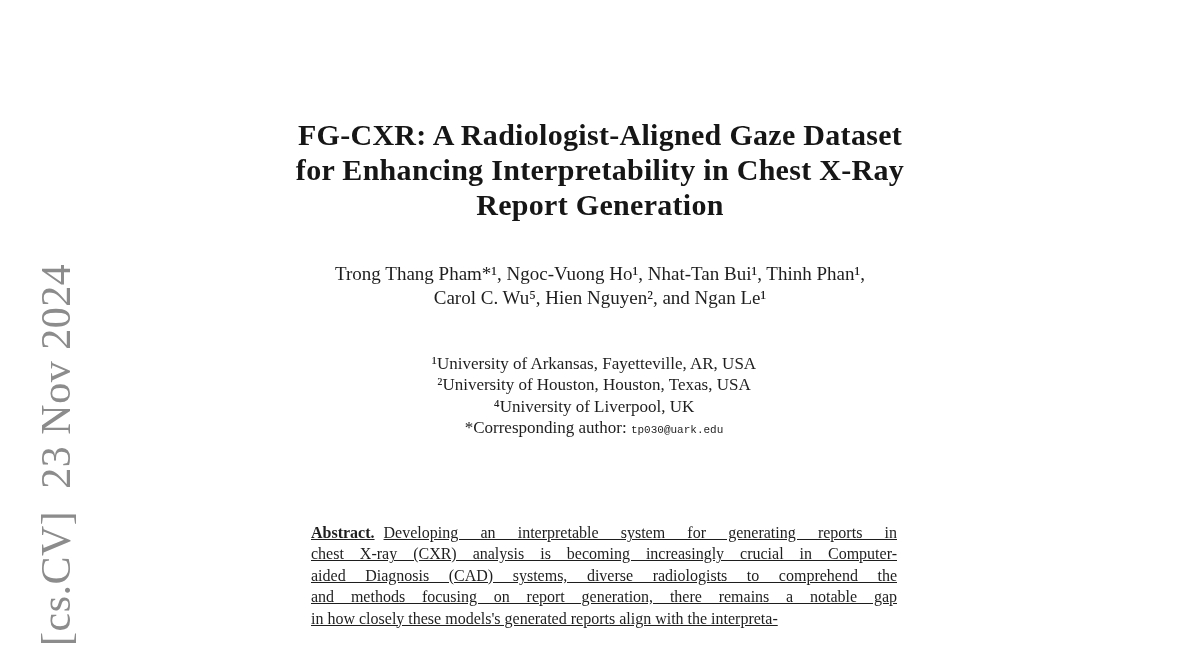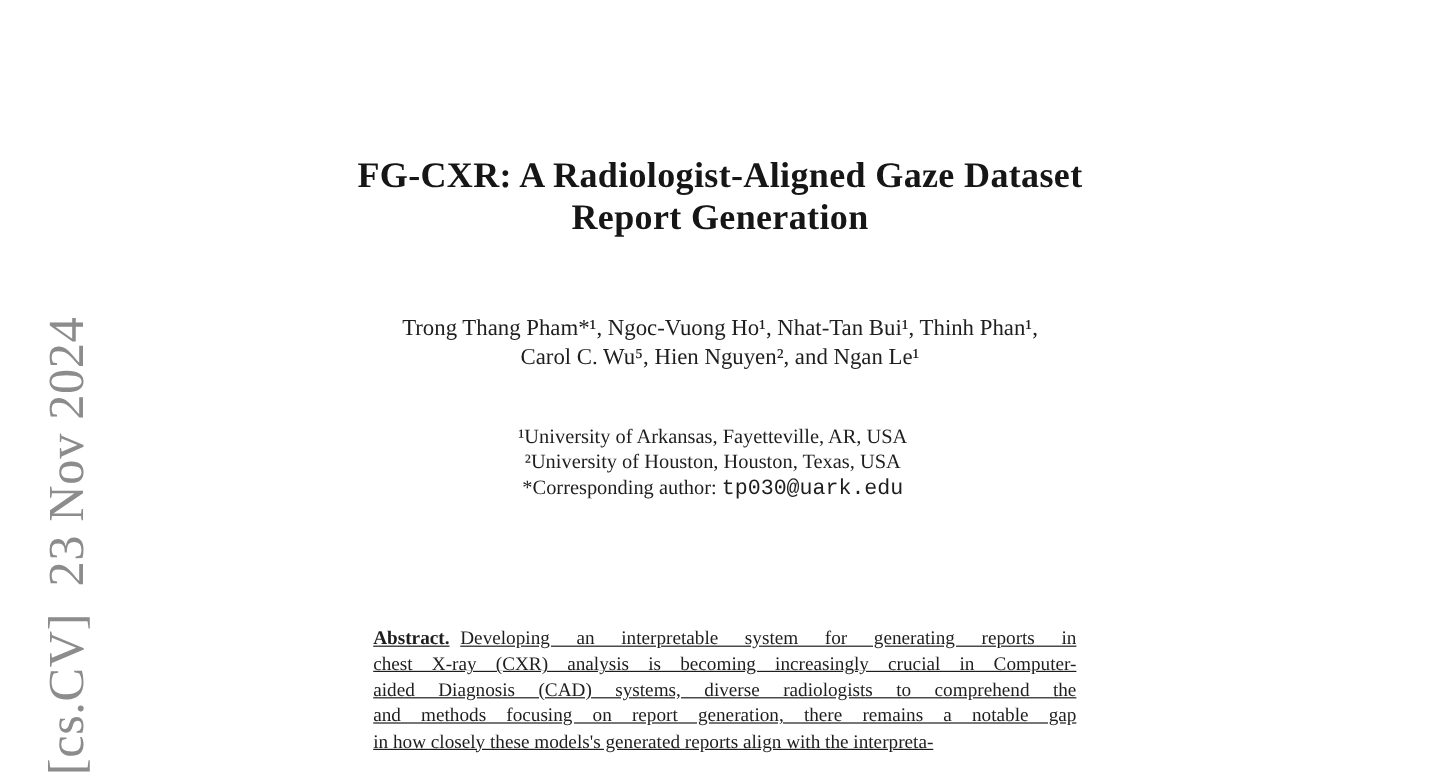"FG-CXR: A Radiologist-Aligned Gaze" .title { margin-top: 12px -> none }
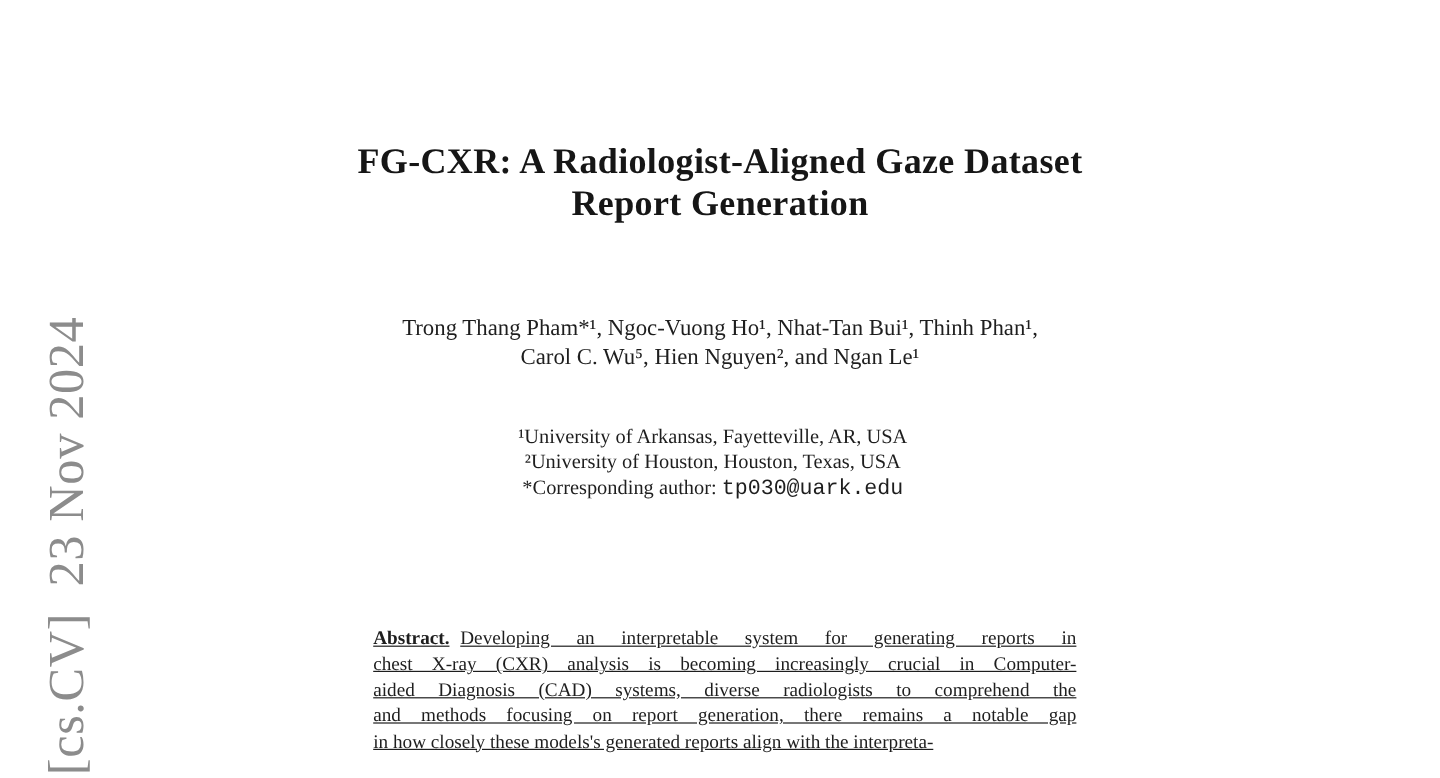"for Enhancing Interpretability in Chest" div.title-line { html: none -> <div>for Enhancing Interpretability in Chest X-Ray</div> }
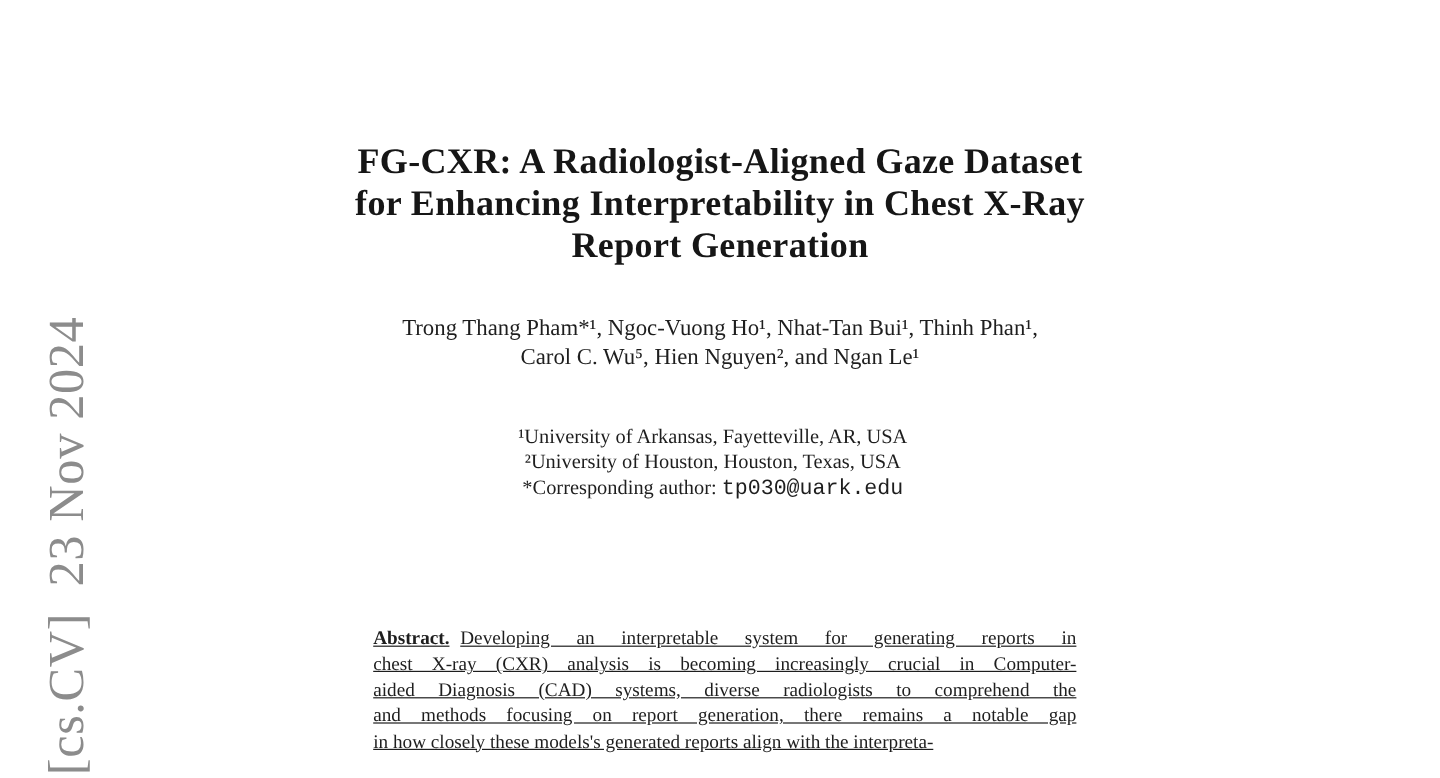"⁴University of Liverpool, UK" div.affil-line { html: none -> <div>⁴University of Liverpool, UK</div> }
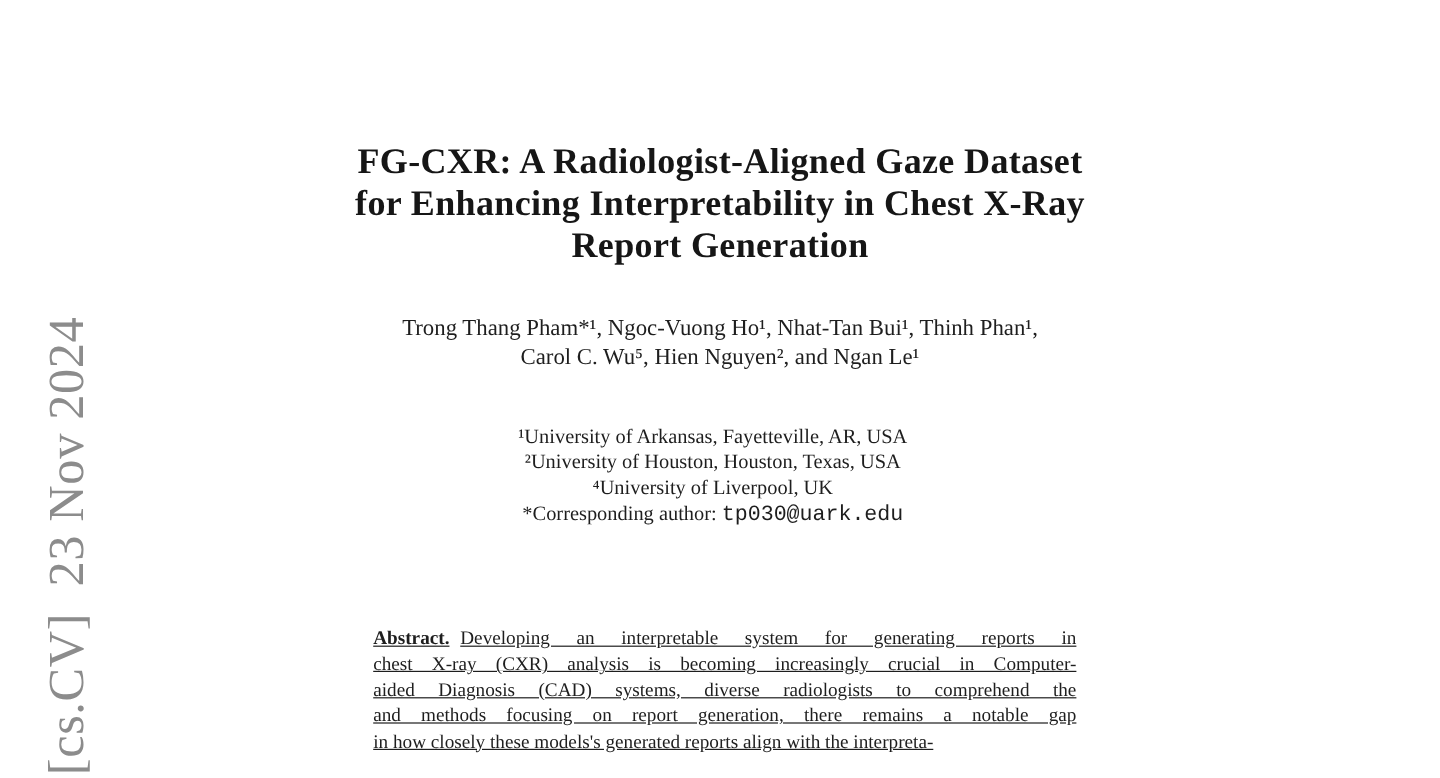"tp030@uark.edu" .email { font-size: 18px -> 11px }
